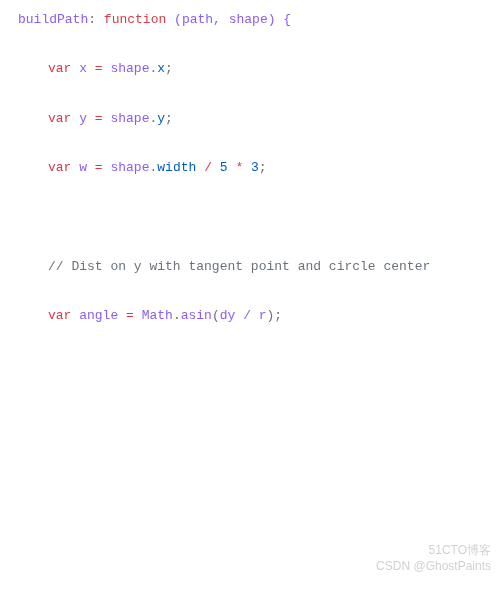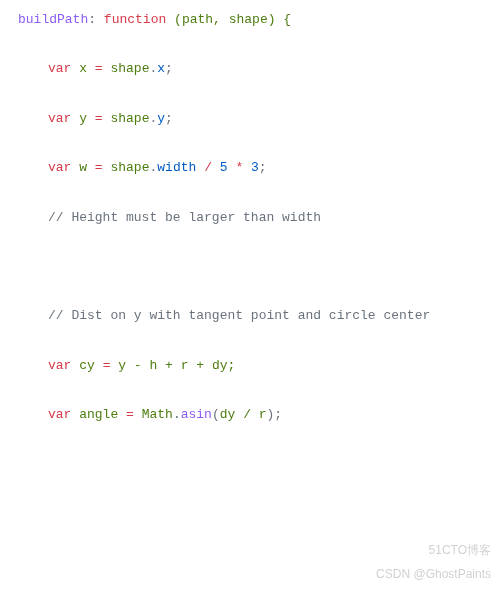"(path, shape) {" .id { color: #4d7c0f -> #8b5cf6 }
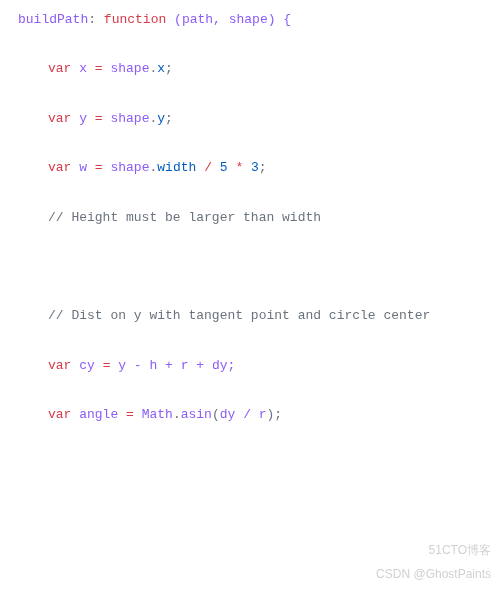"// Height must be larger" span.line { html: <span>// Height must be larger than width</span> -> none }
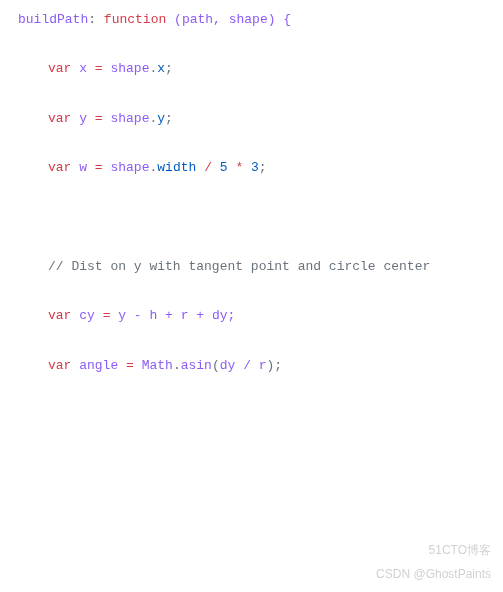"var cy = y -" span.line { html: <span><span>var</span> <span>cy</span> <span>=</span> <span>y - h + r + dy;</span></span> -> none }
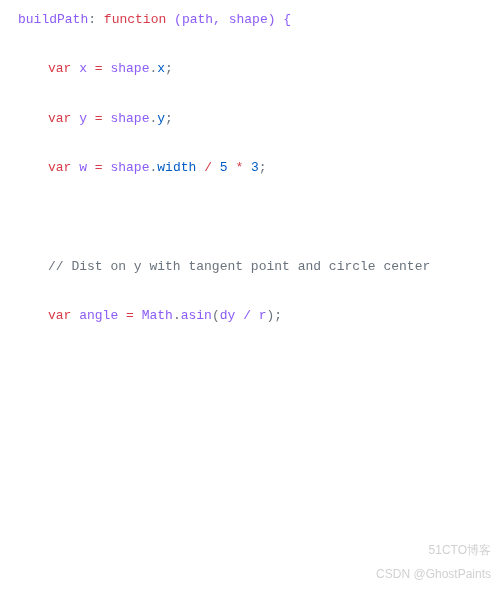"CSDN @GhostPaints" .watermark2 { bottom: 6px -> 14px }
